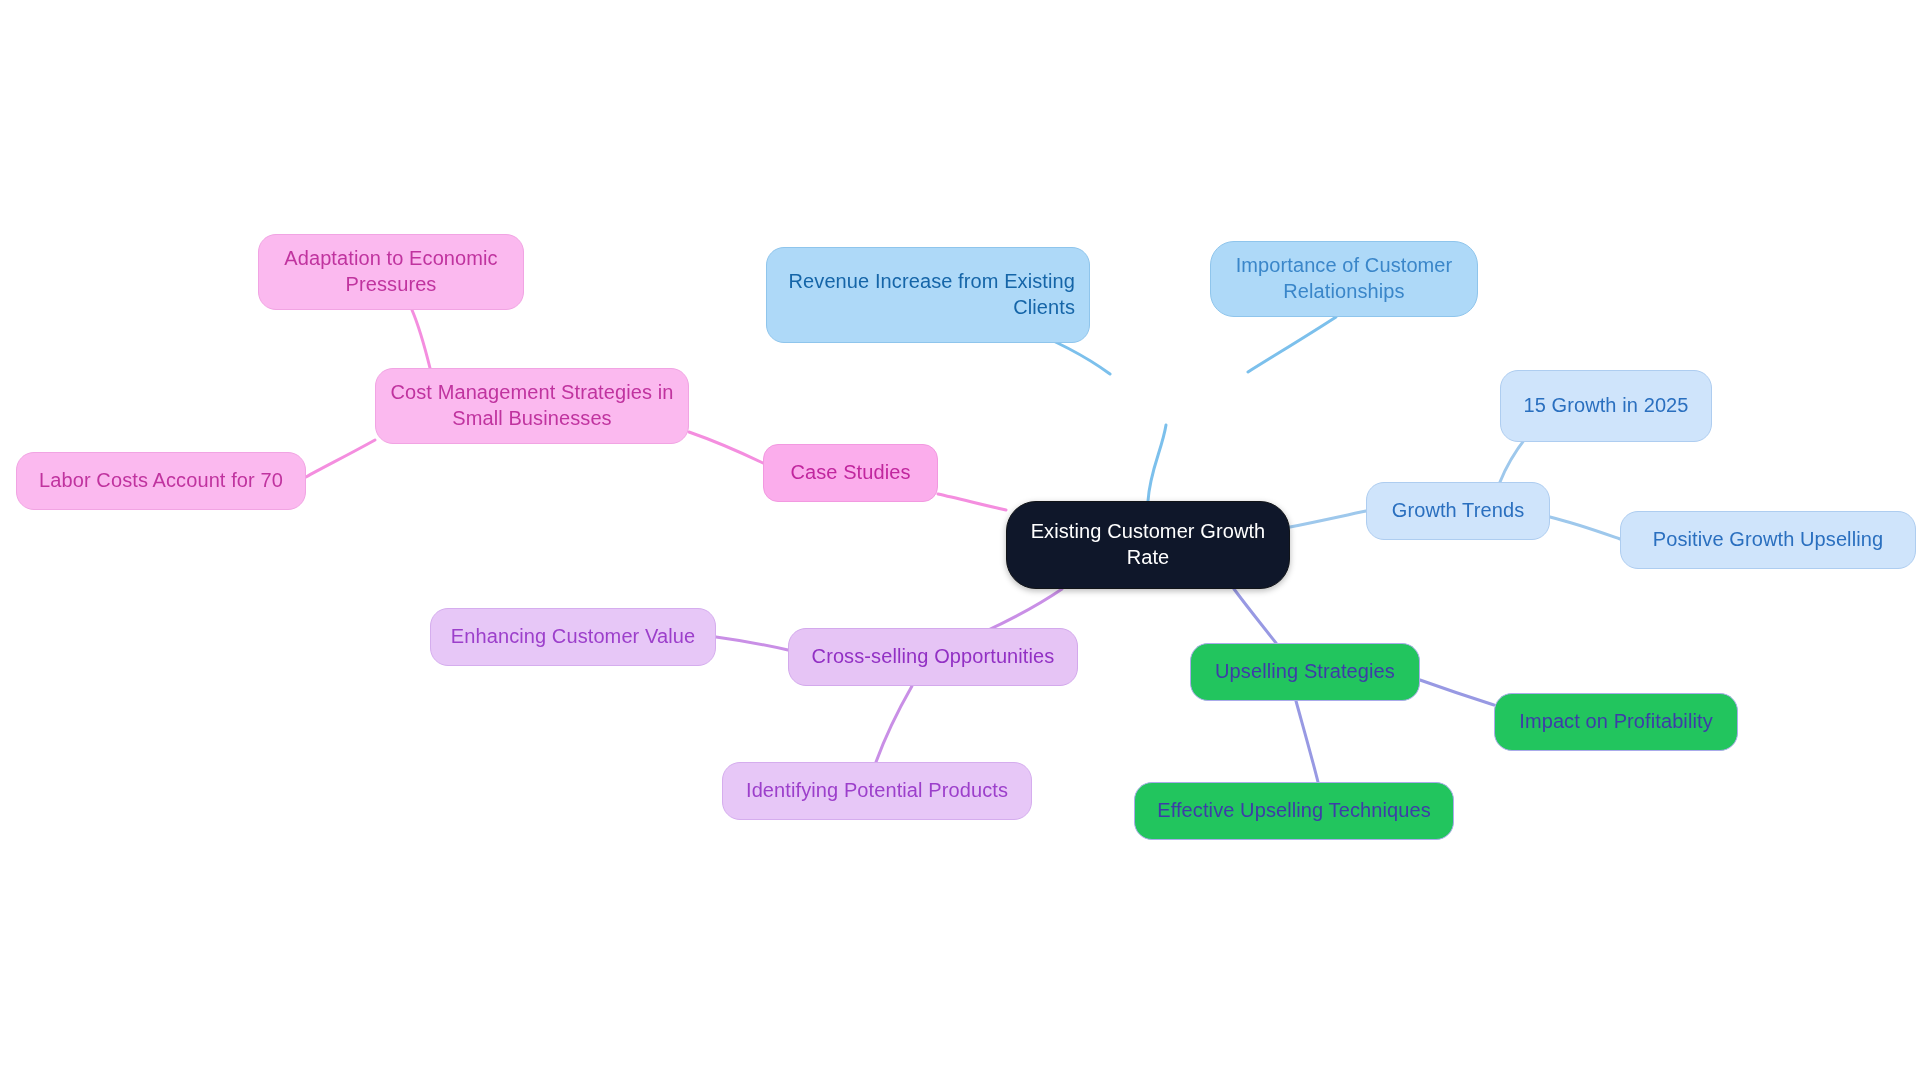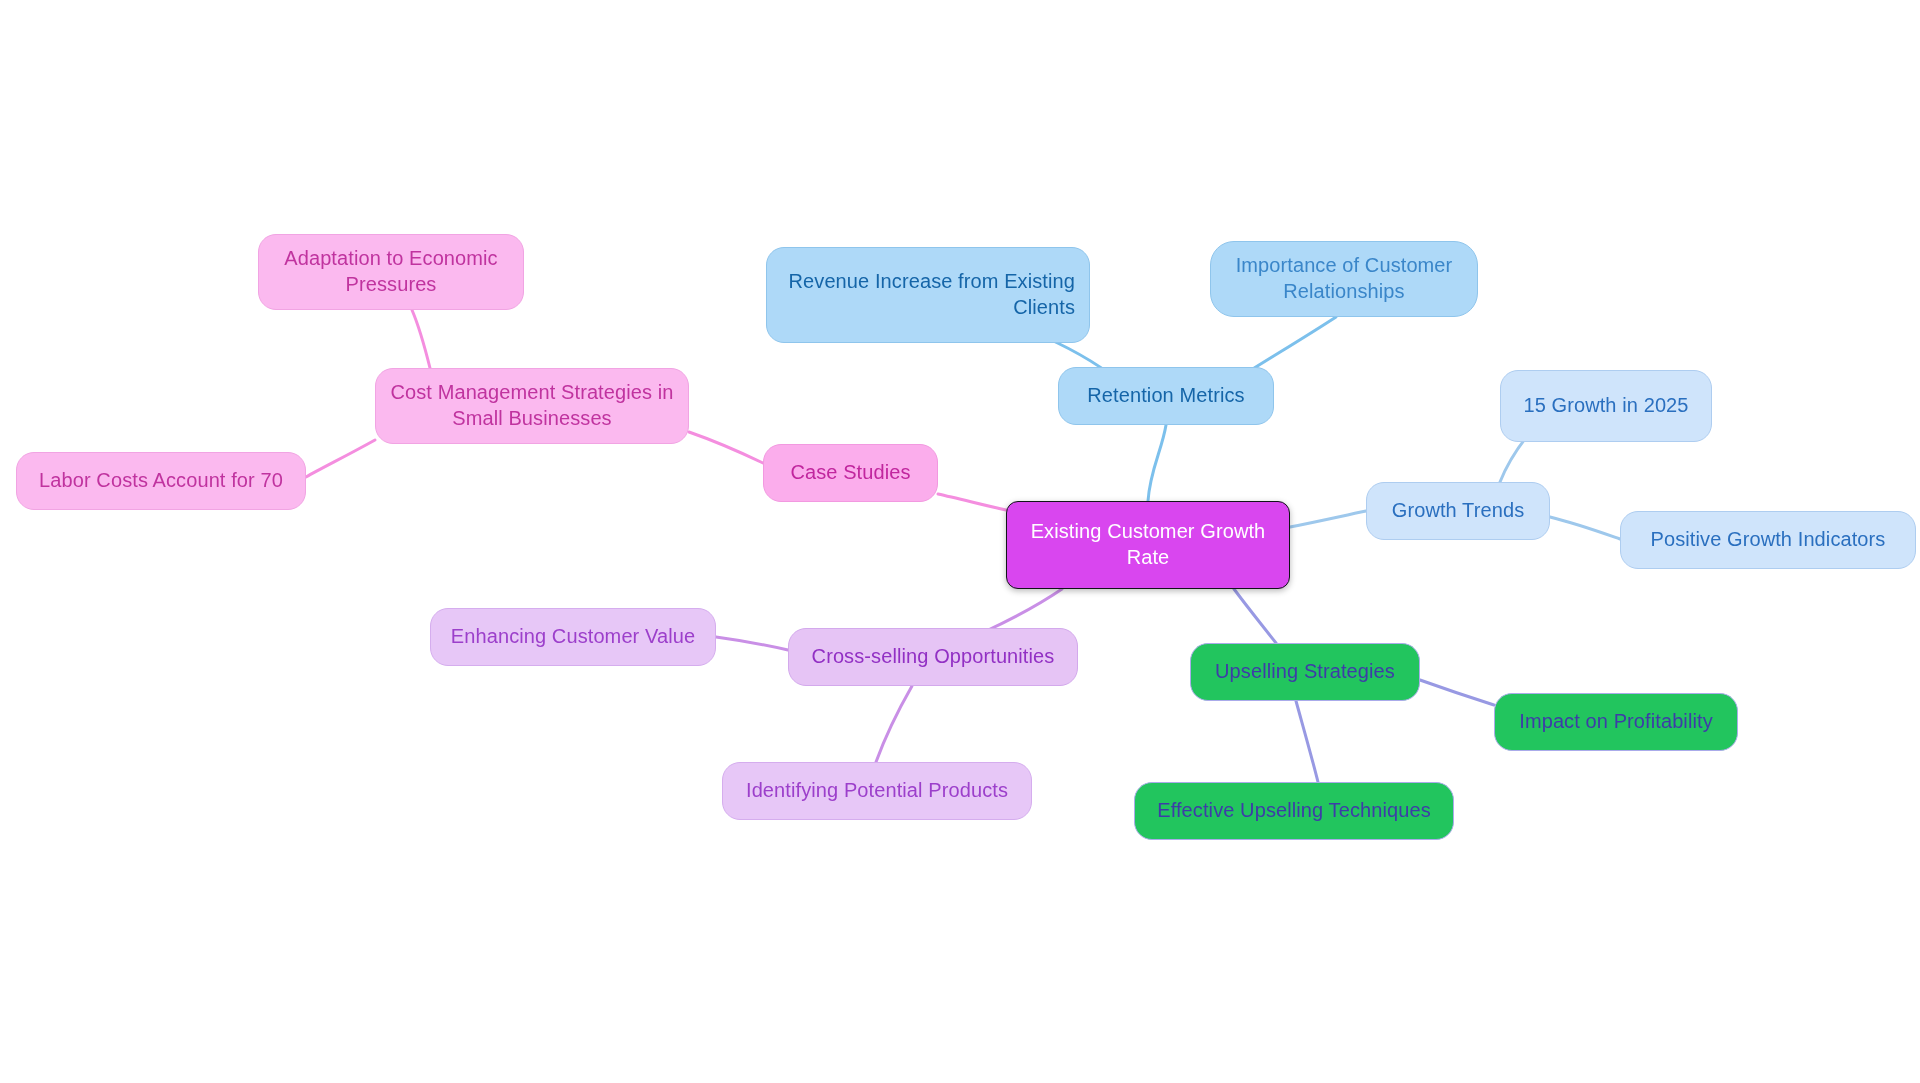"Retention Metrics" div.node { html: <div>Retention Metrics</div> -> none }
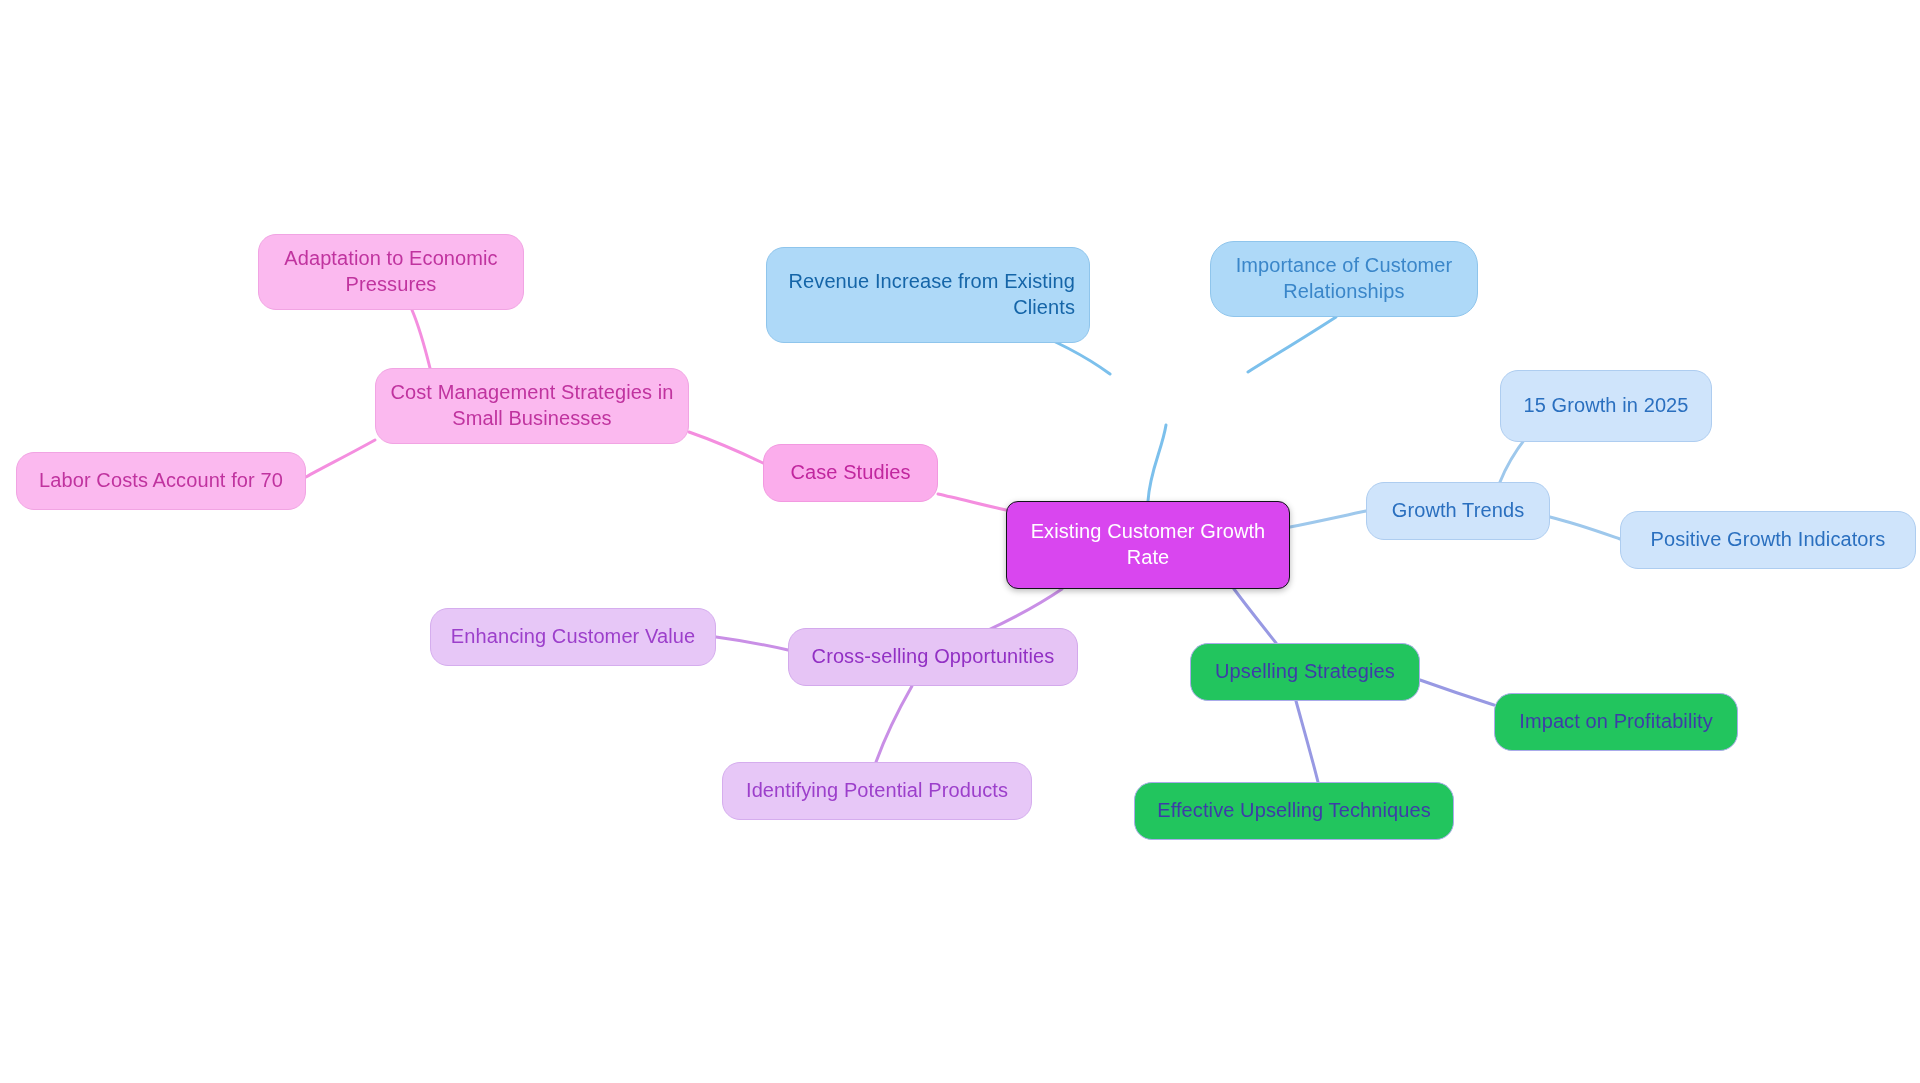"Case Studies" .node-pink { border-radius: none -> 15px }
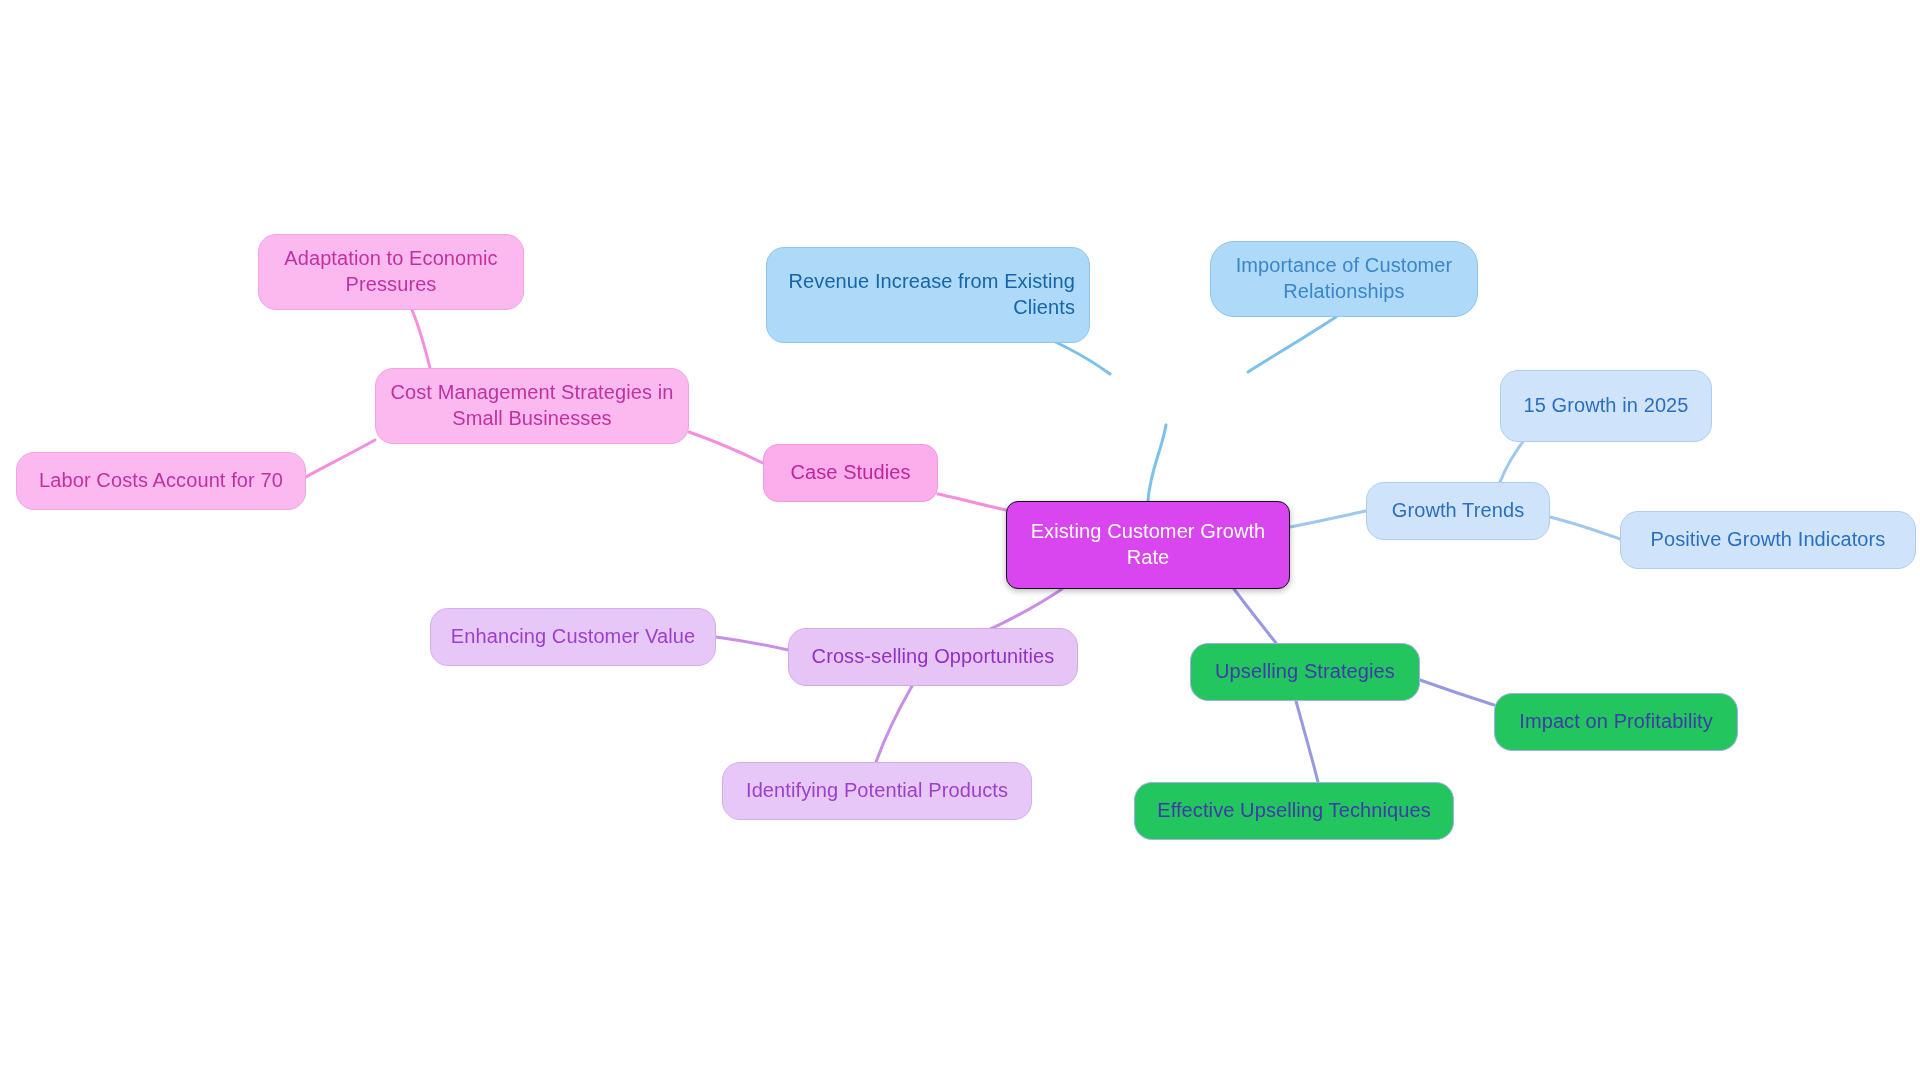"Existing Customer Growth Rate" .node-root { background: #d946ef -> #0f172a; border-radius: 12px -> 30px }
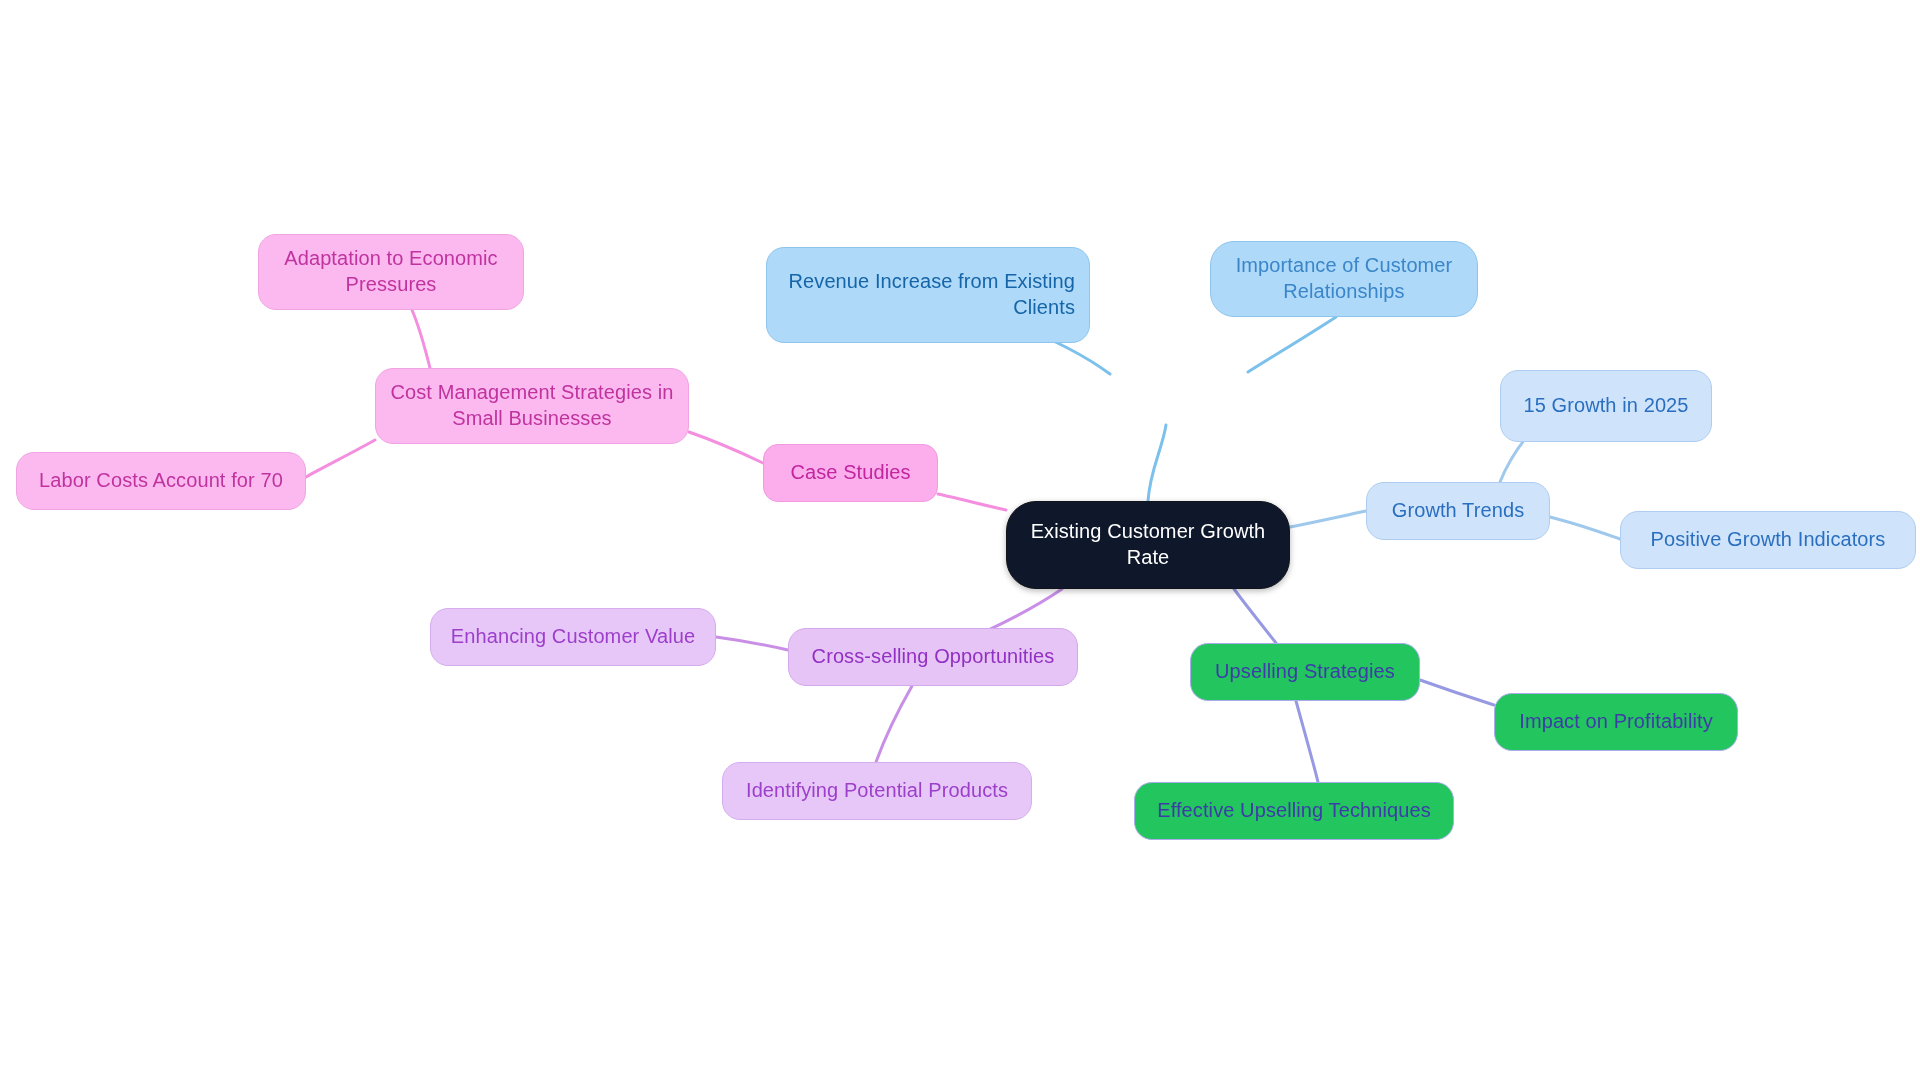"Positive Growth Indicators" div.node { text: Indicators -> Upselling }
